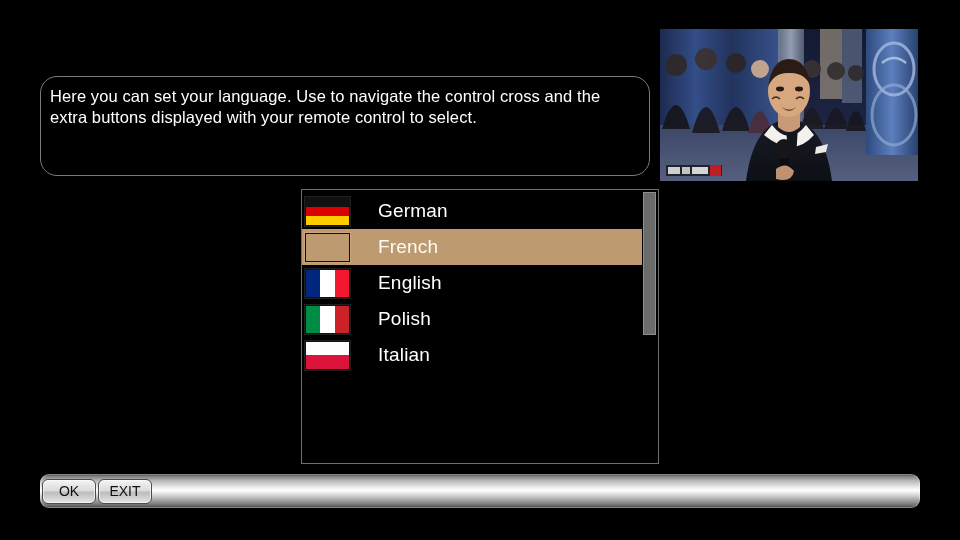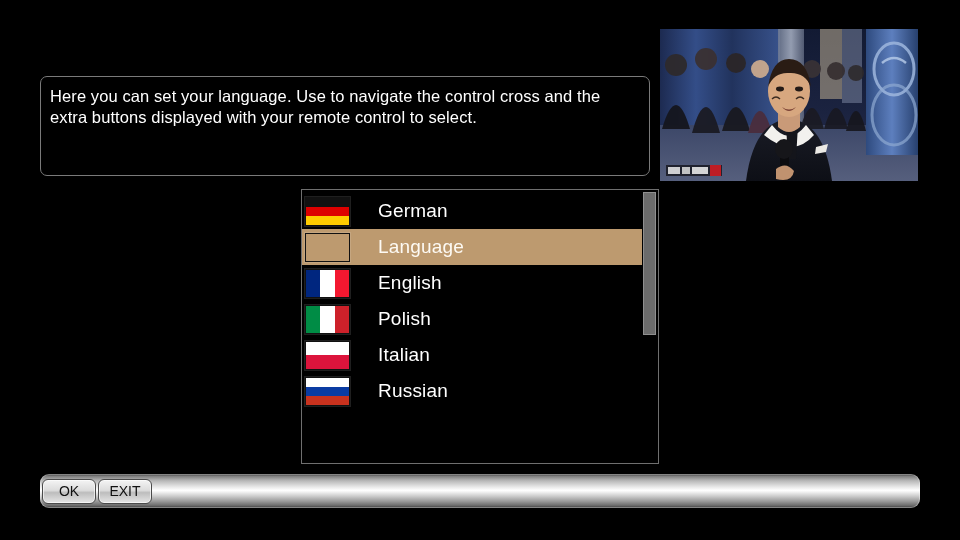"Here you can set your" #desc-box { border-radius: 7px -> 17px }
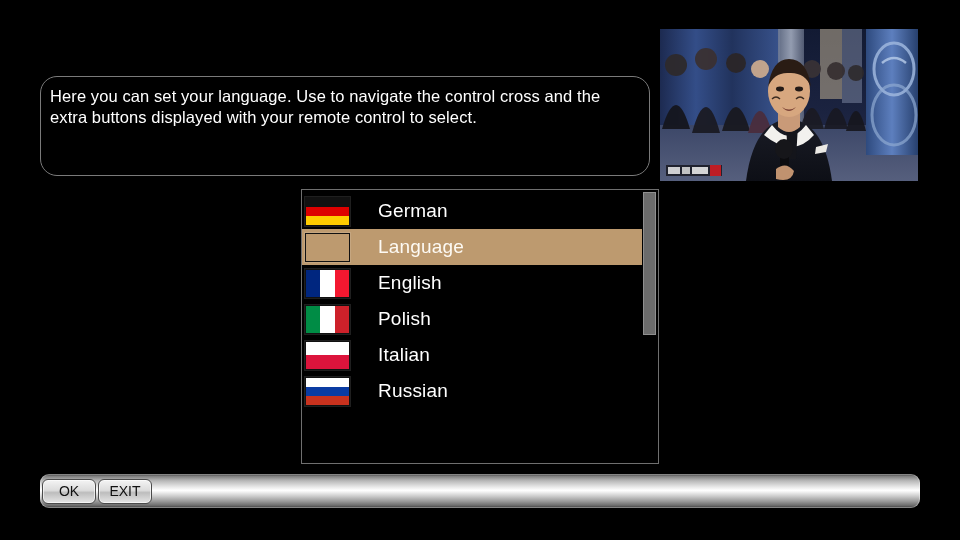"Language" span.label { text: Language -> French }
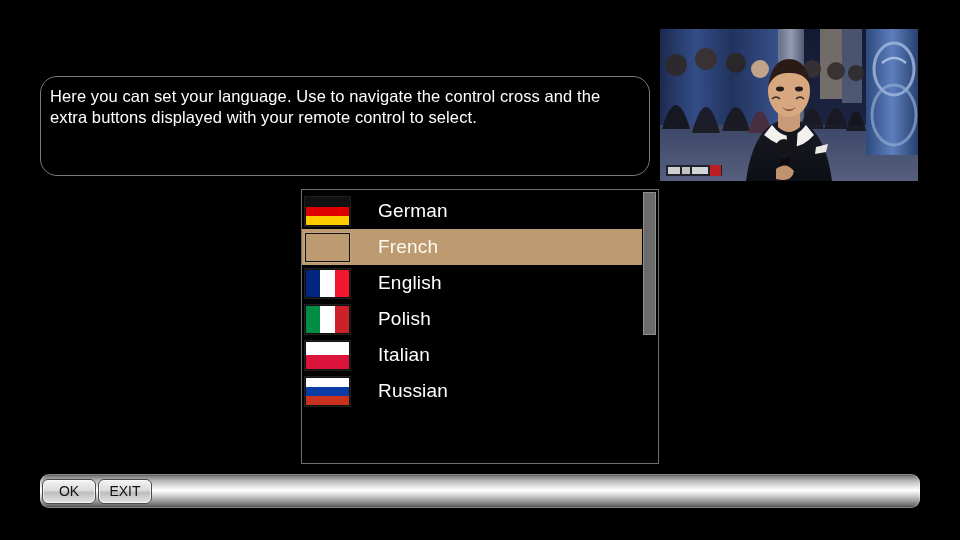"Russian" div.row { html: <div> <span> <span> <div></div> <div></div> <div></div> </span> </span> <span>Russian</span> </div> -> none }
